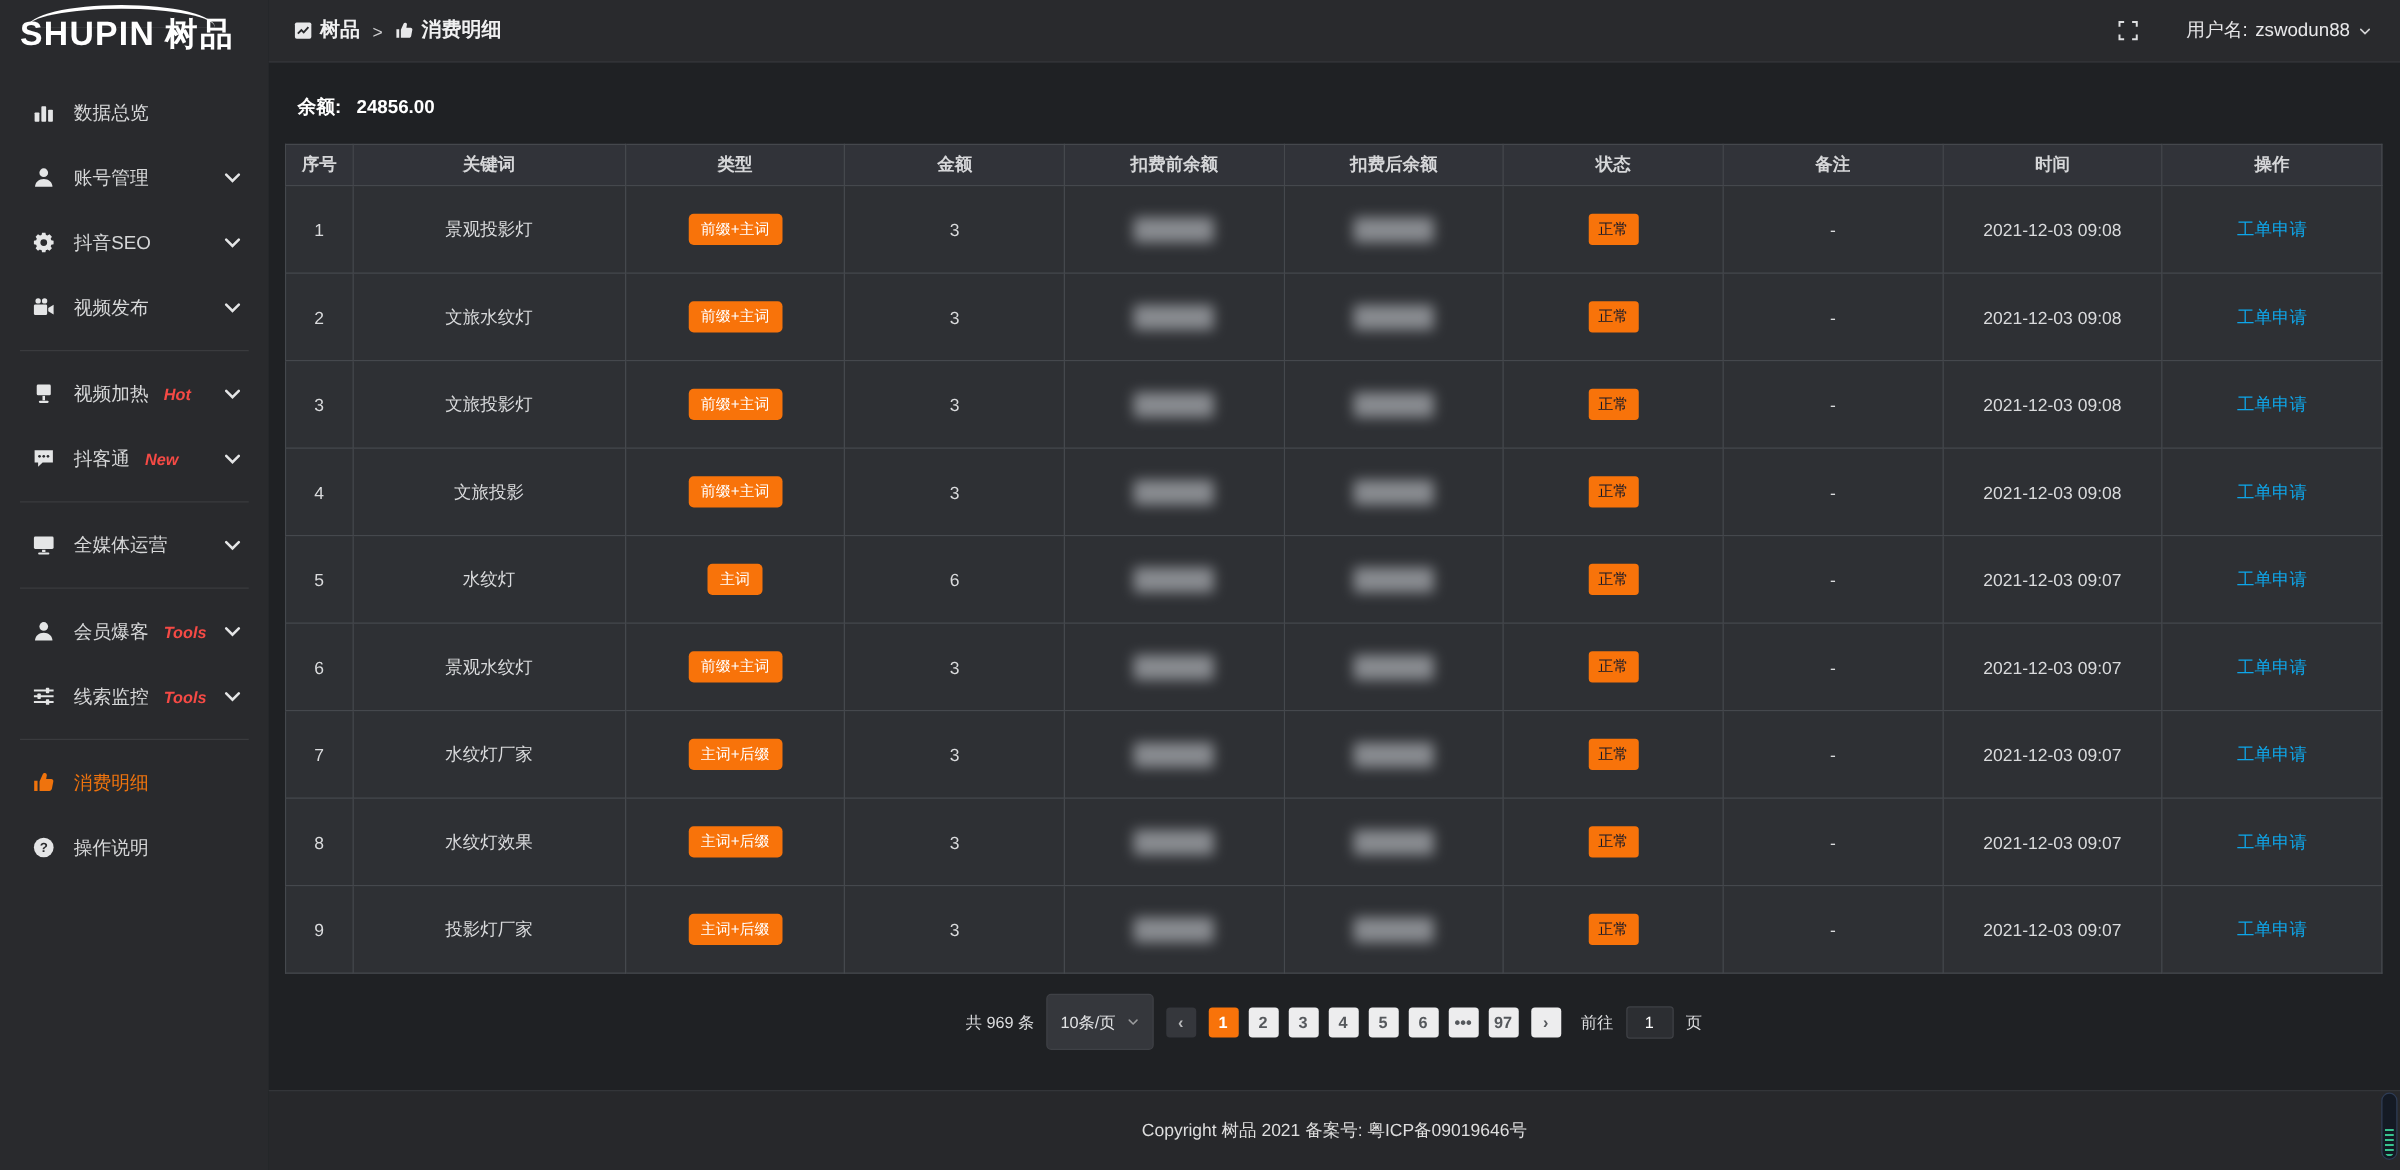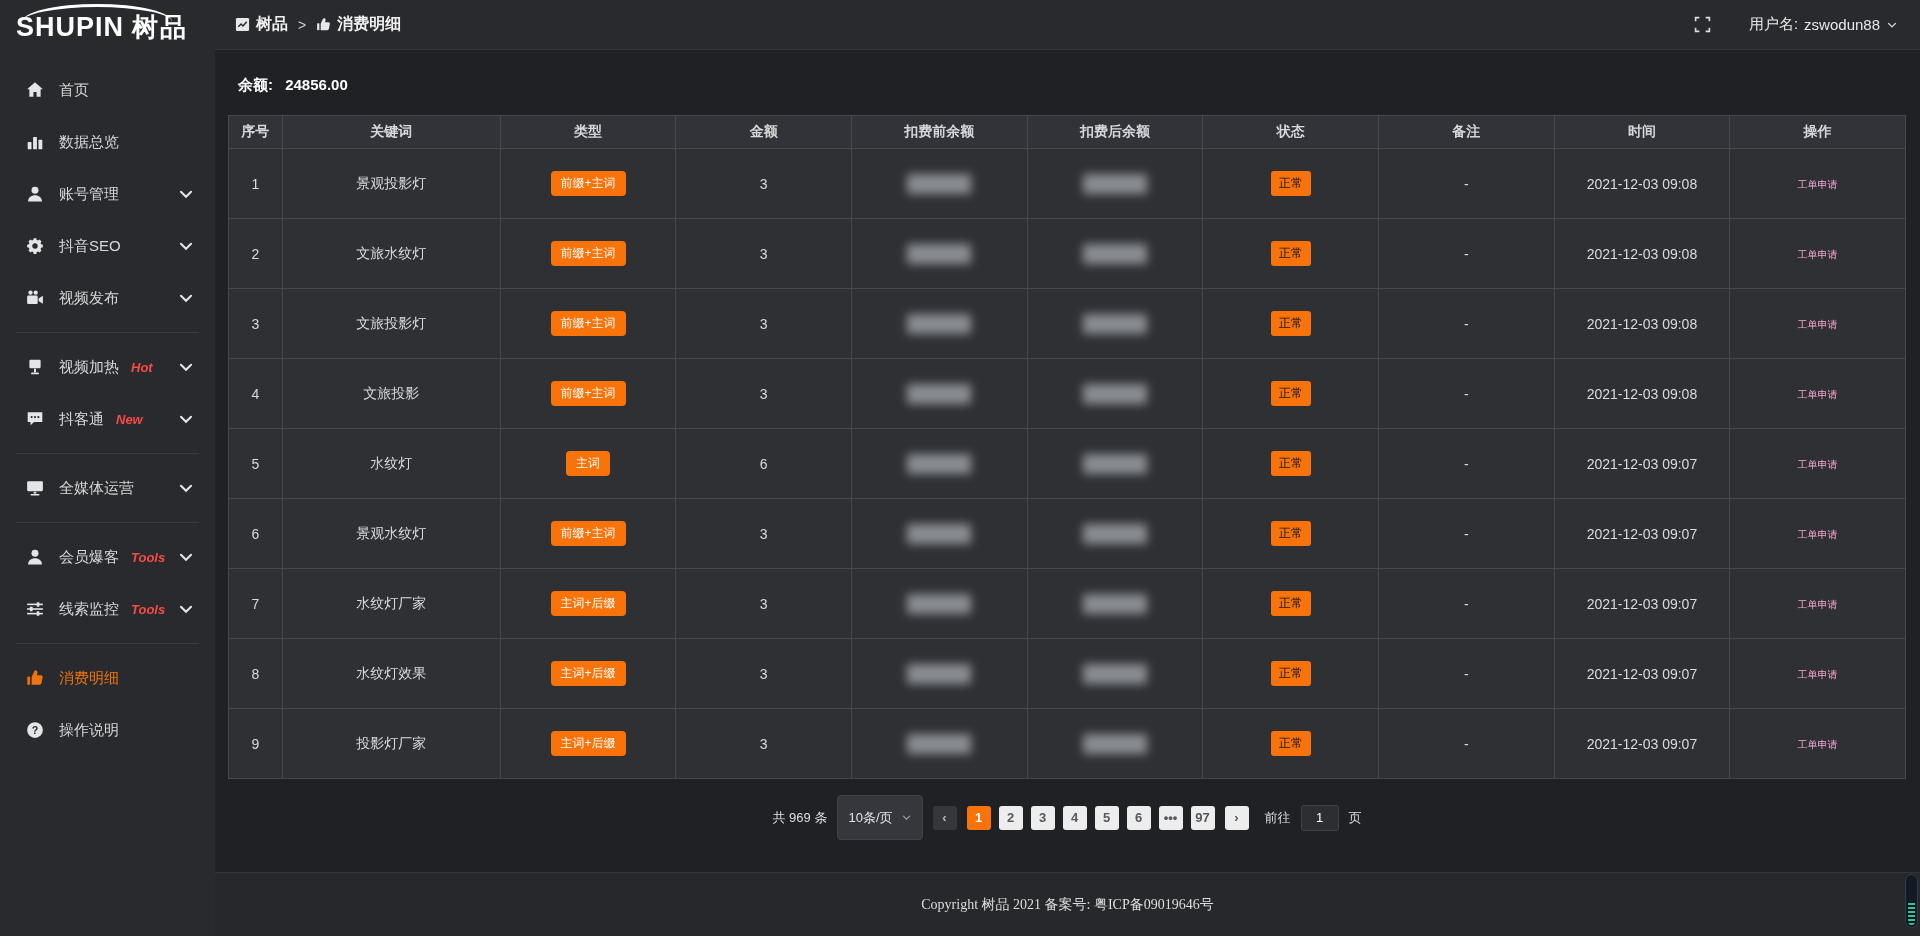"首页" div.side-item { html: <div> <span> <svg> <path></path> </svg> </span> <span>首页</span> </div> -> none }
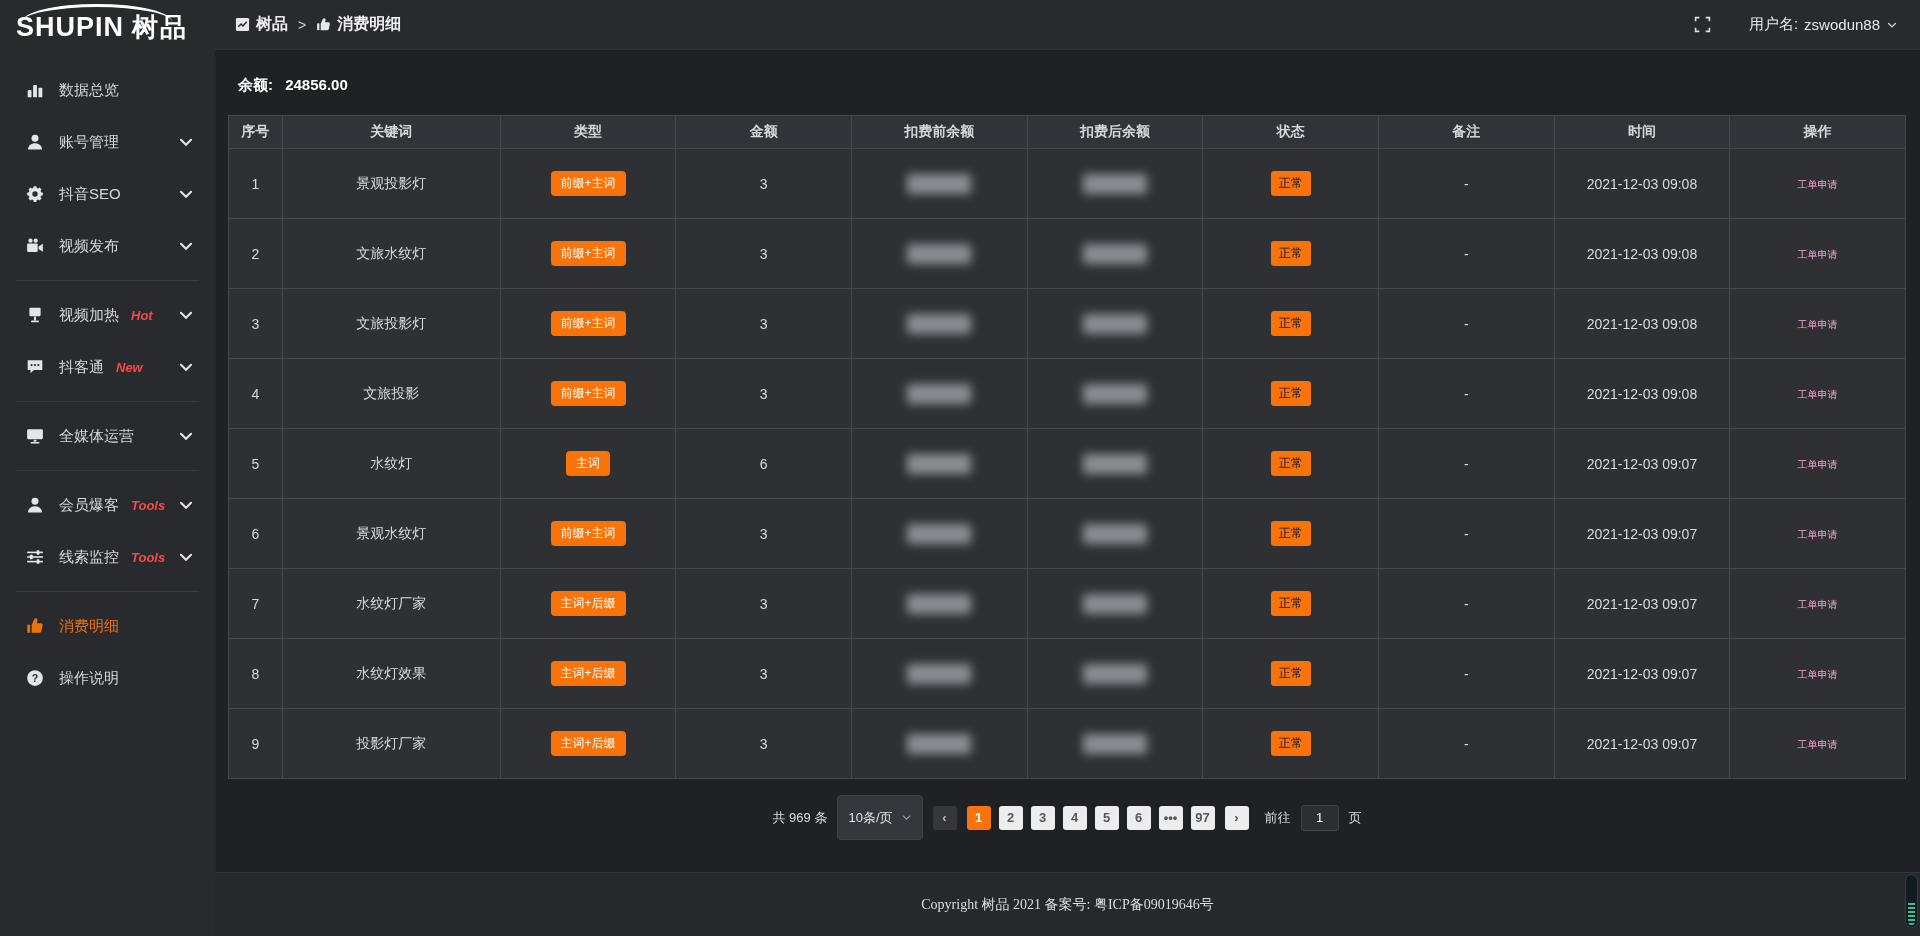"工单申请" .action-link { color: #f9a8d4 -> #0ea5e9; font-size: 10px -> 14px }
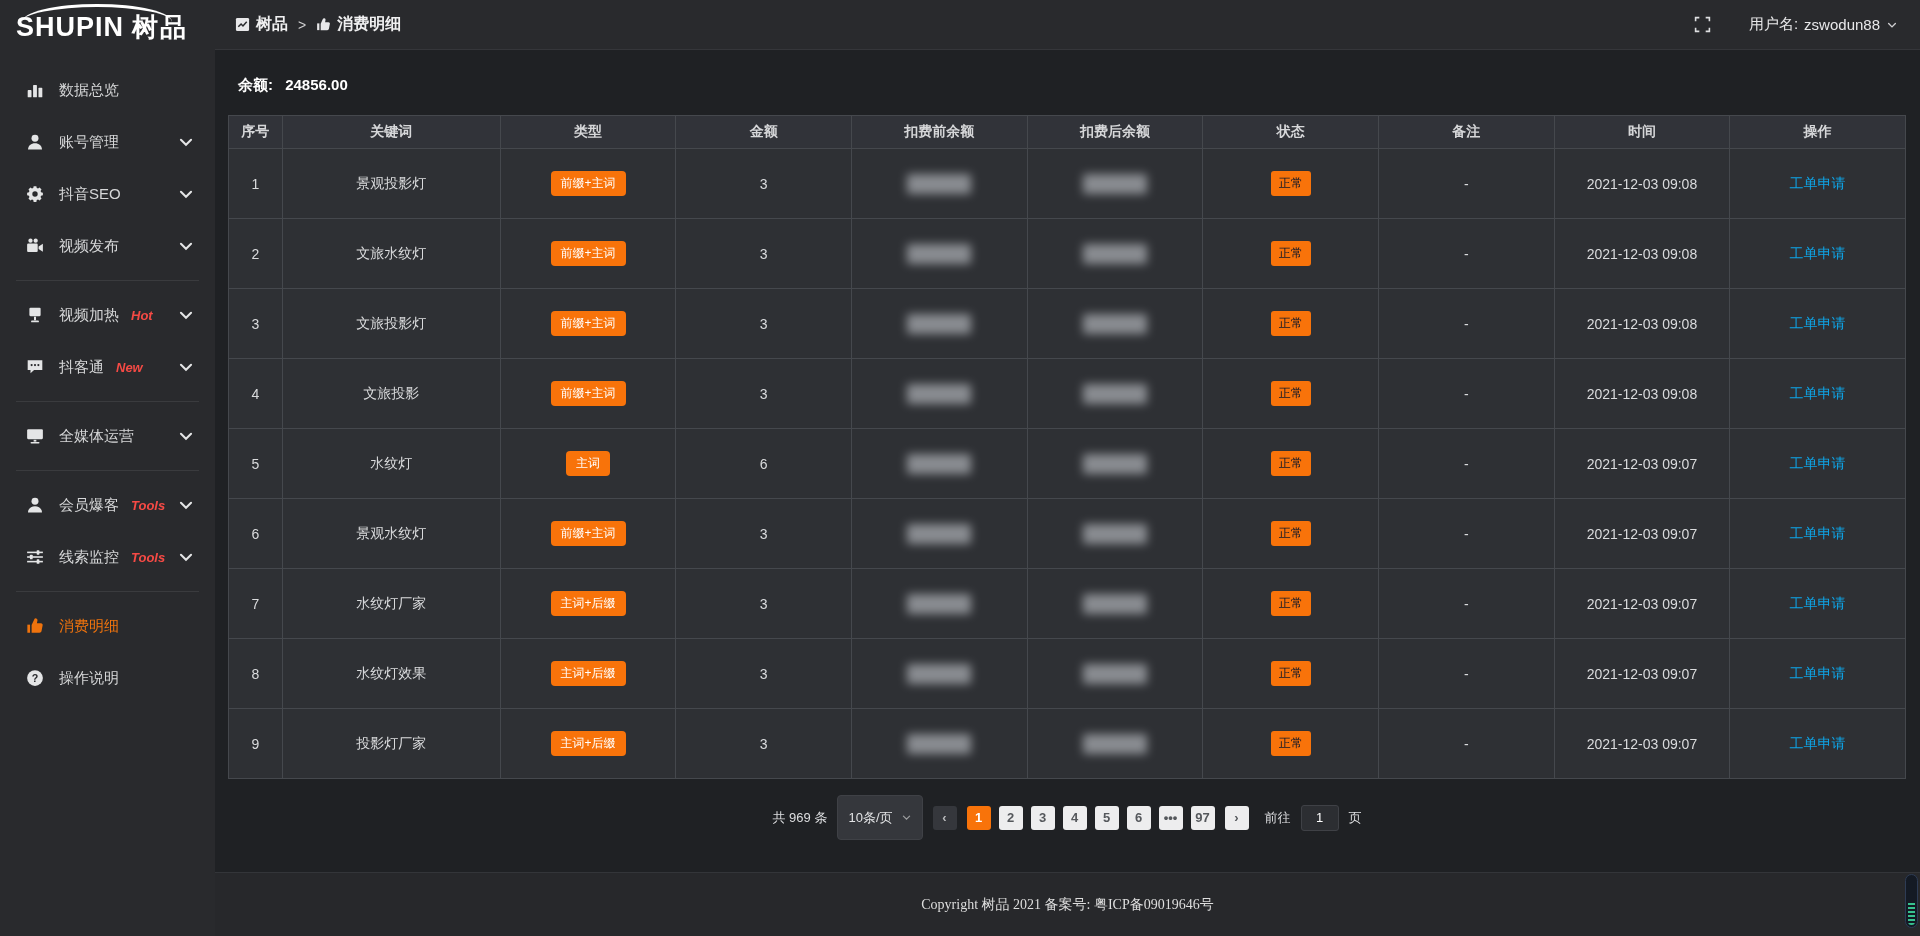"Copyright 树品 2021 备案号: 粤ICP备09019646号" .footer { font-family: Liberation Serif, serif -> none }
